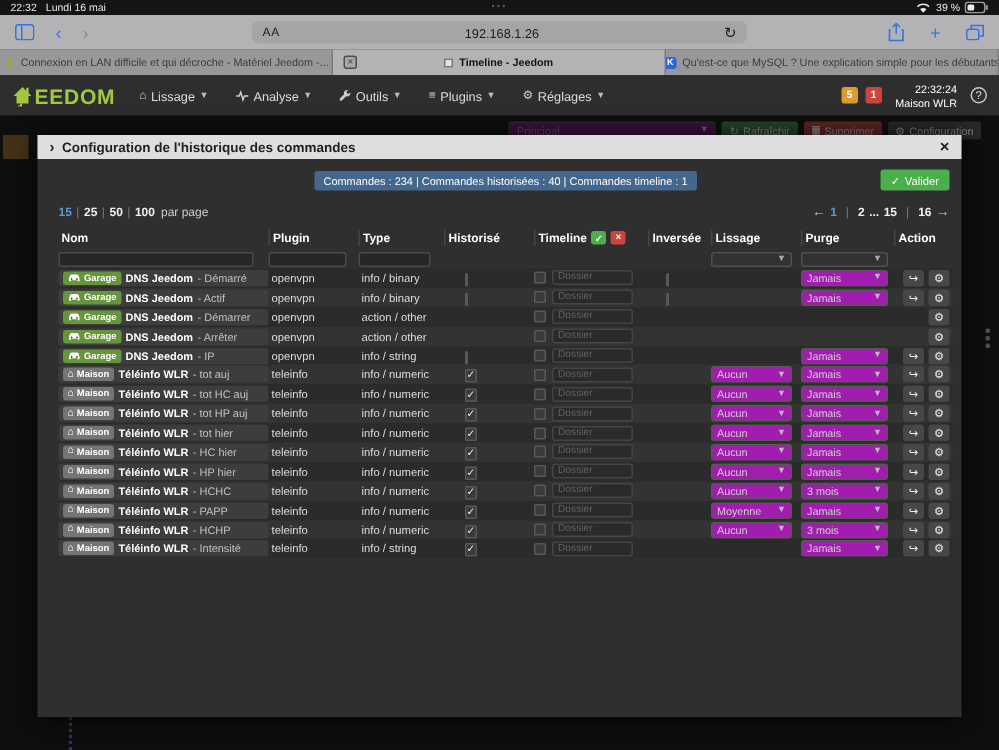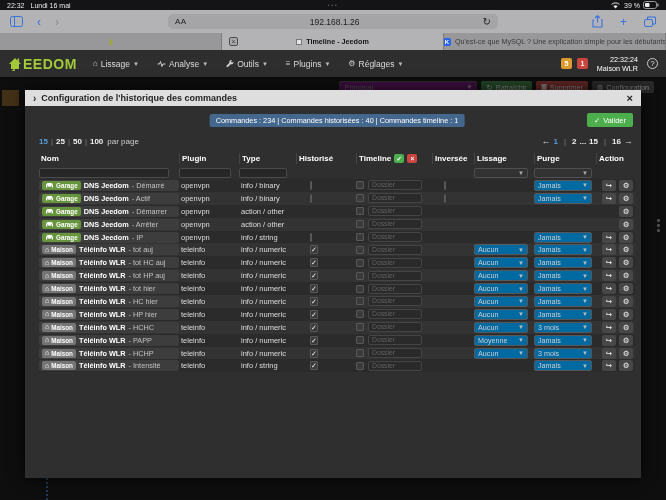"Connexion en LAN difficile et" span { html: none -> <span>Connexion en LAN difficile et qui décroche - Matériel Jeedom -...</span> }
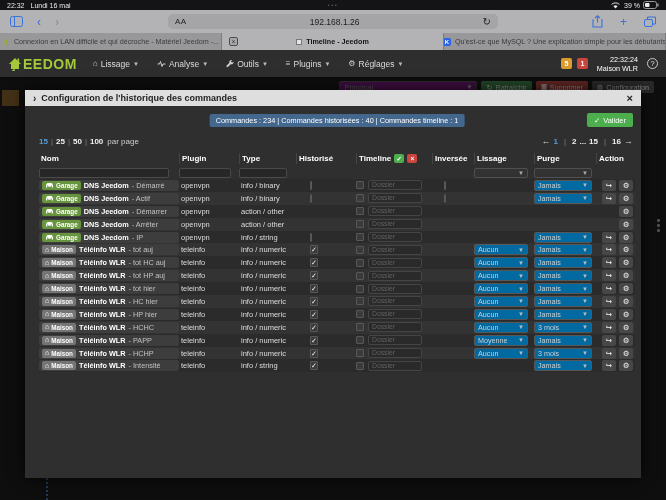"Jamais" .mini-select { background: #0369a1 -> #a21caf }
